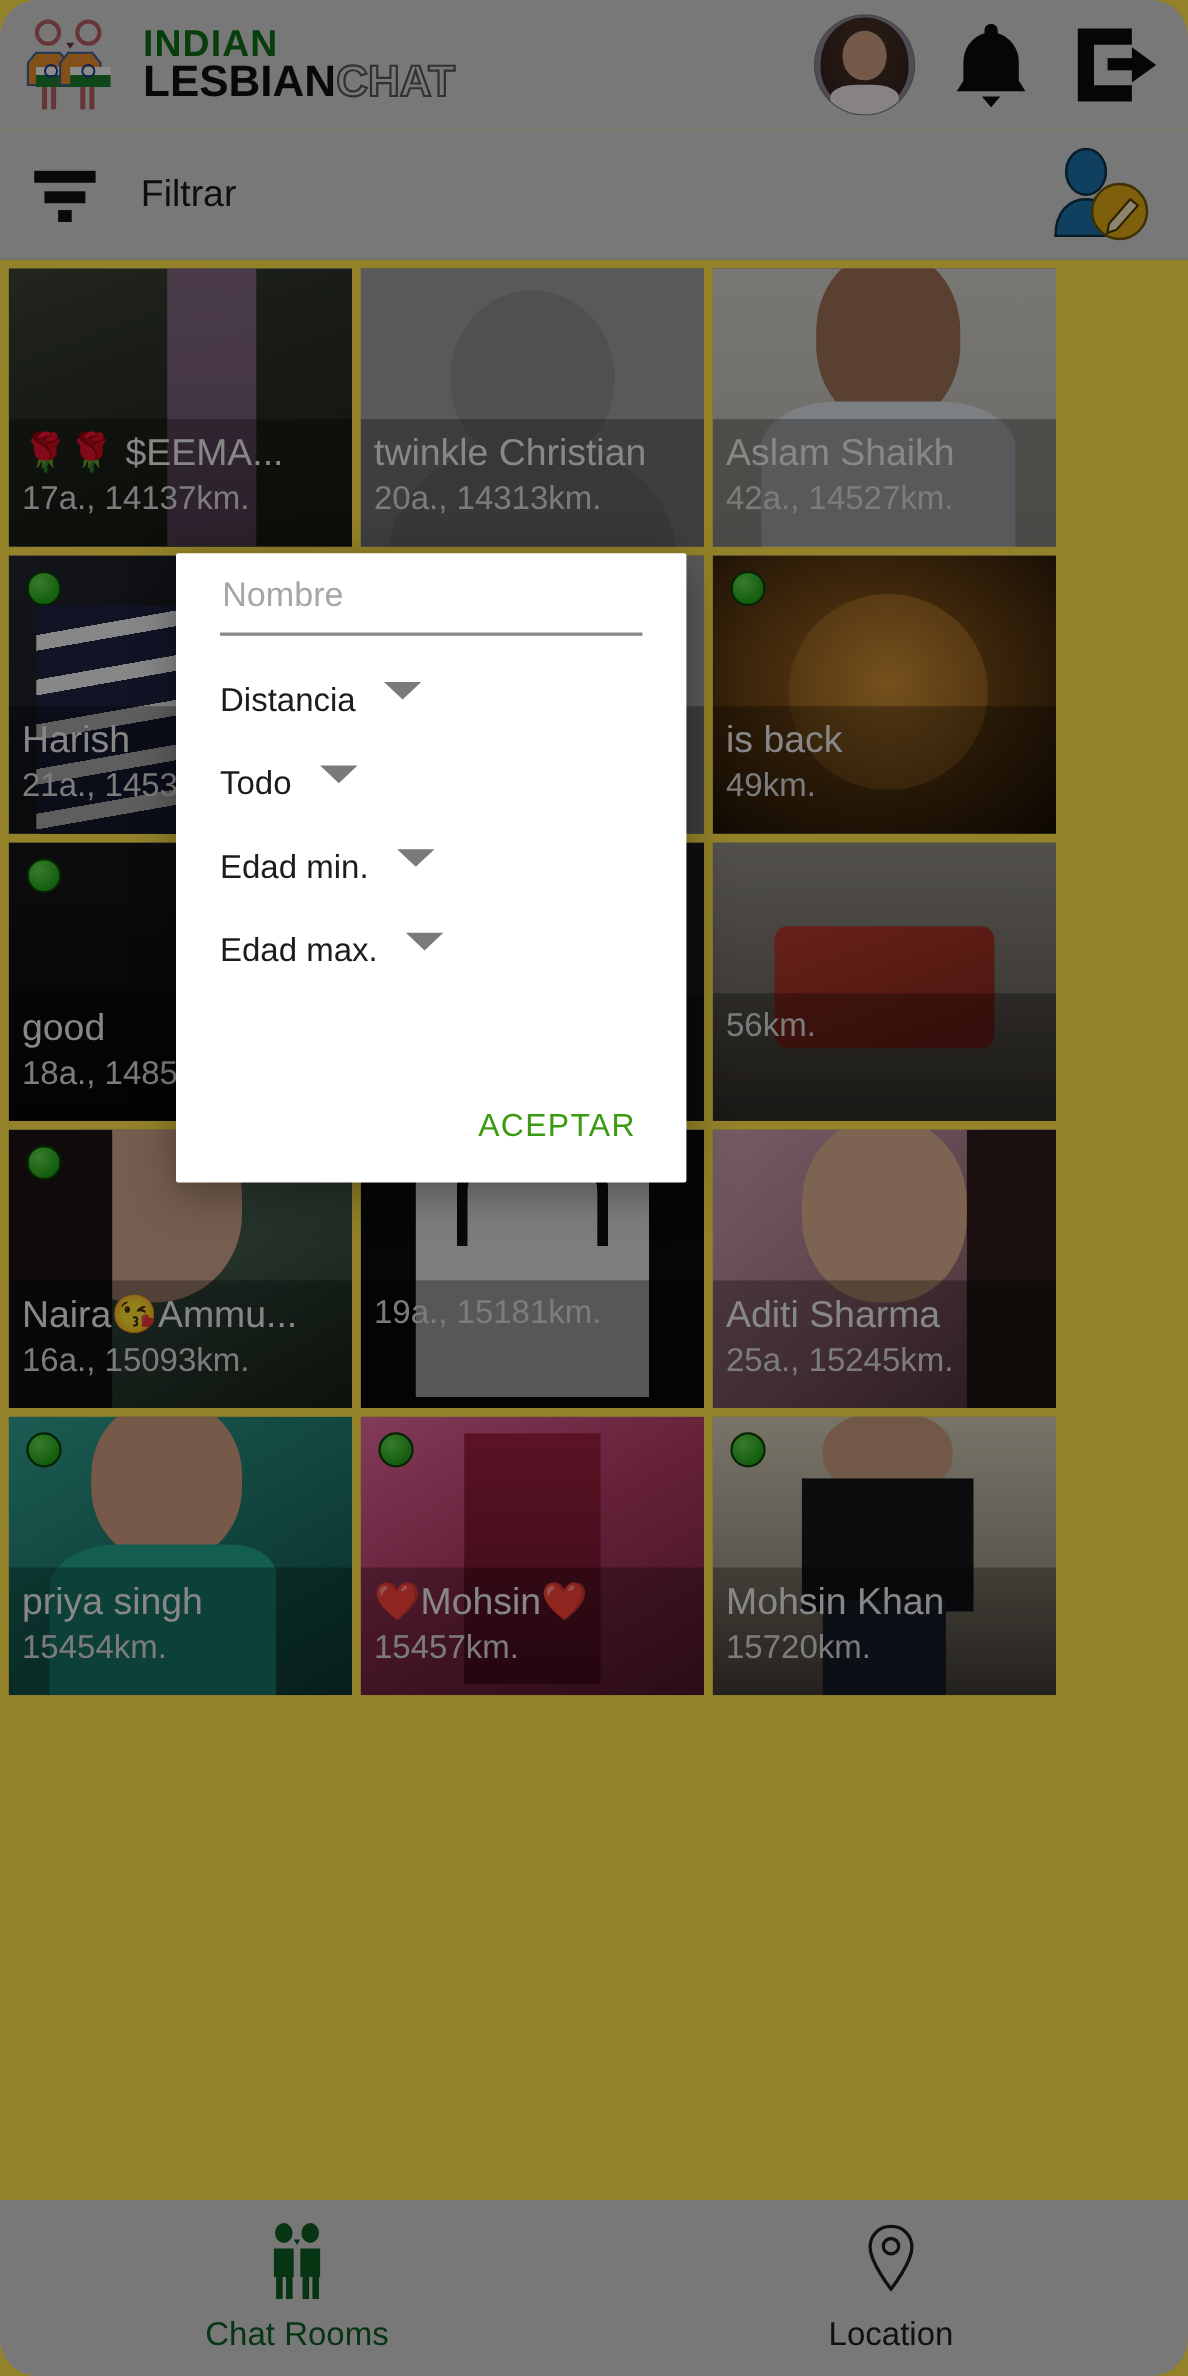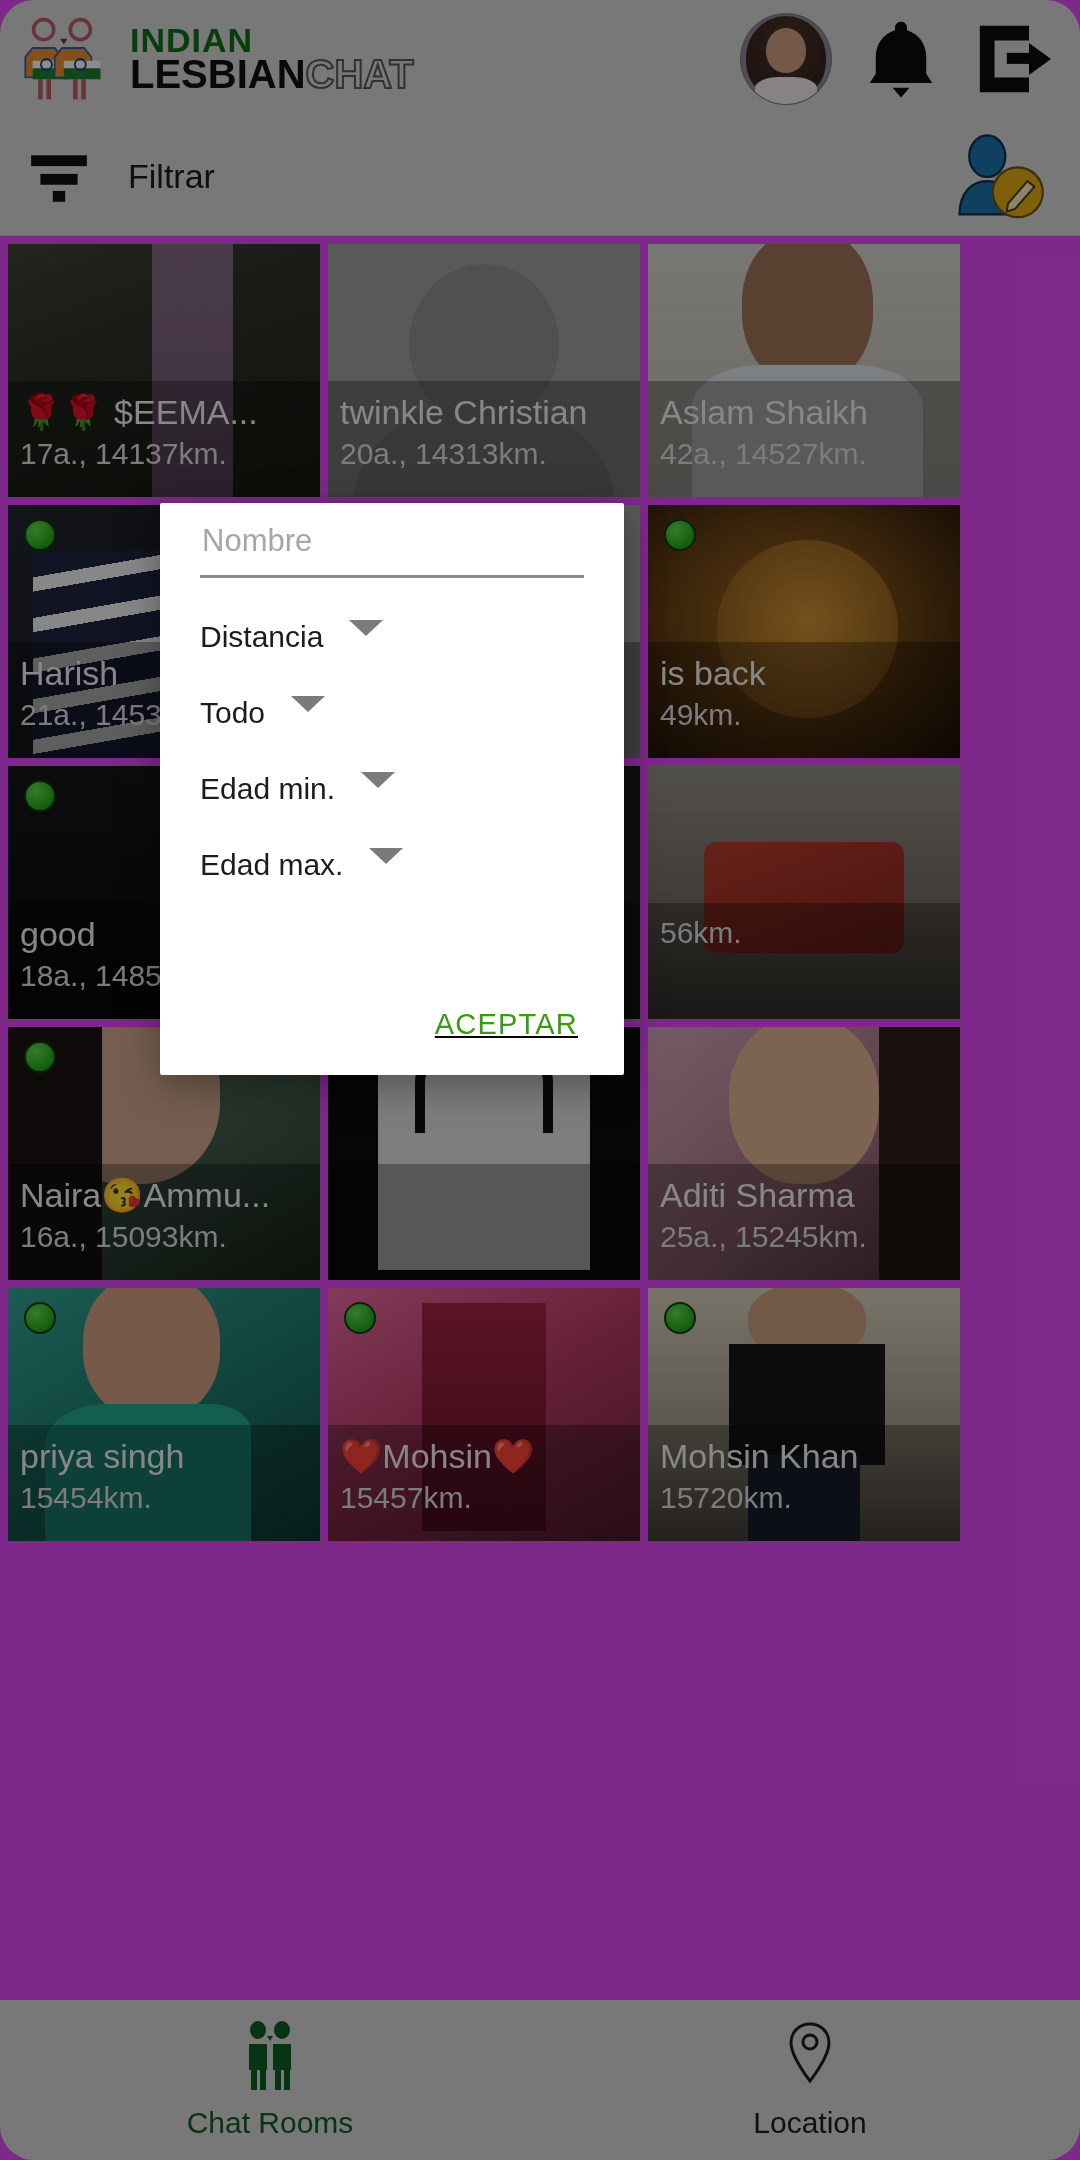"INDIAN" #app { background: #d946ef -> #fde047 }
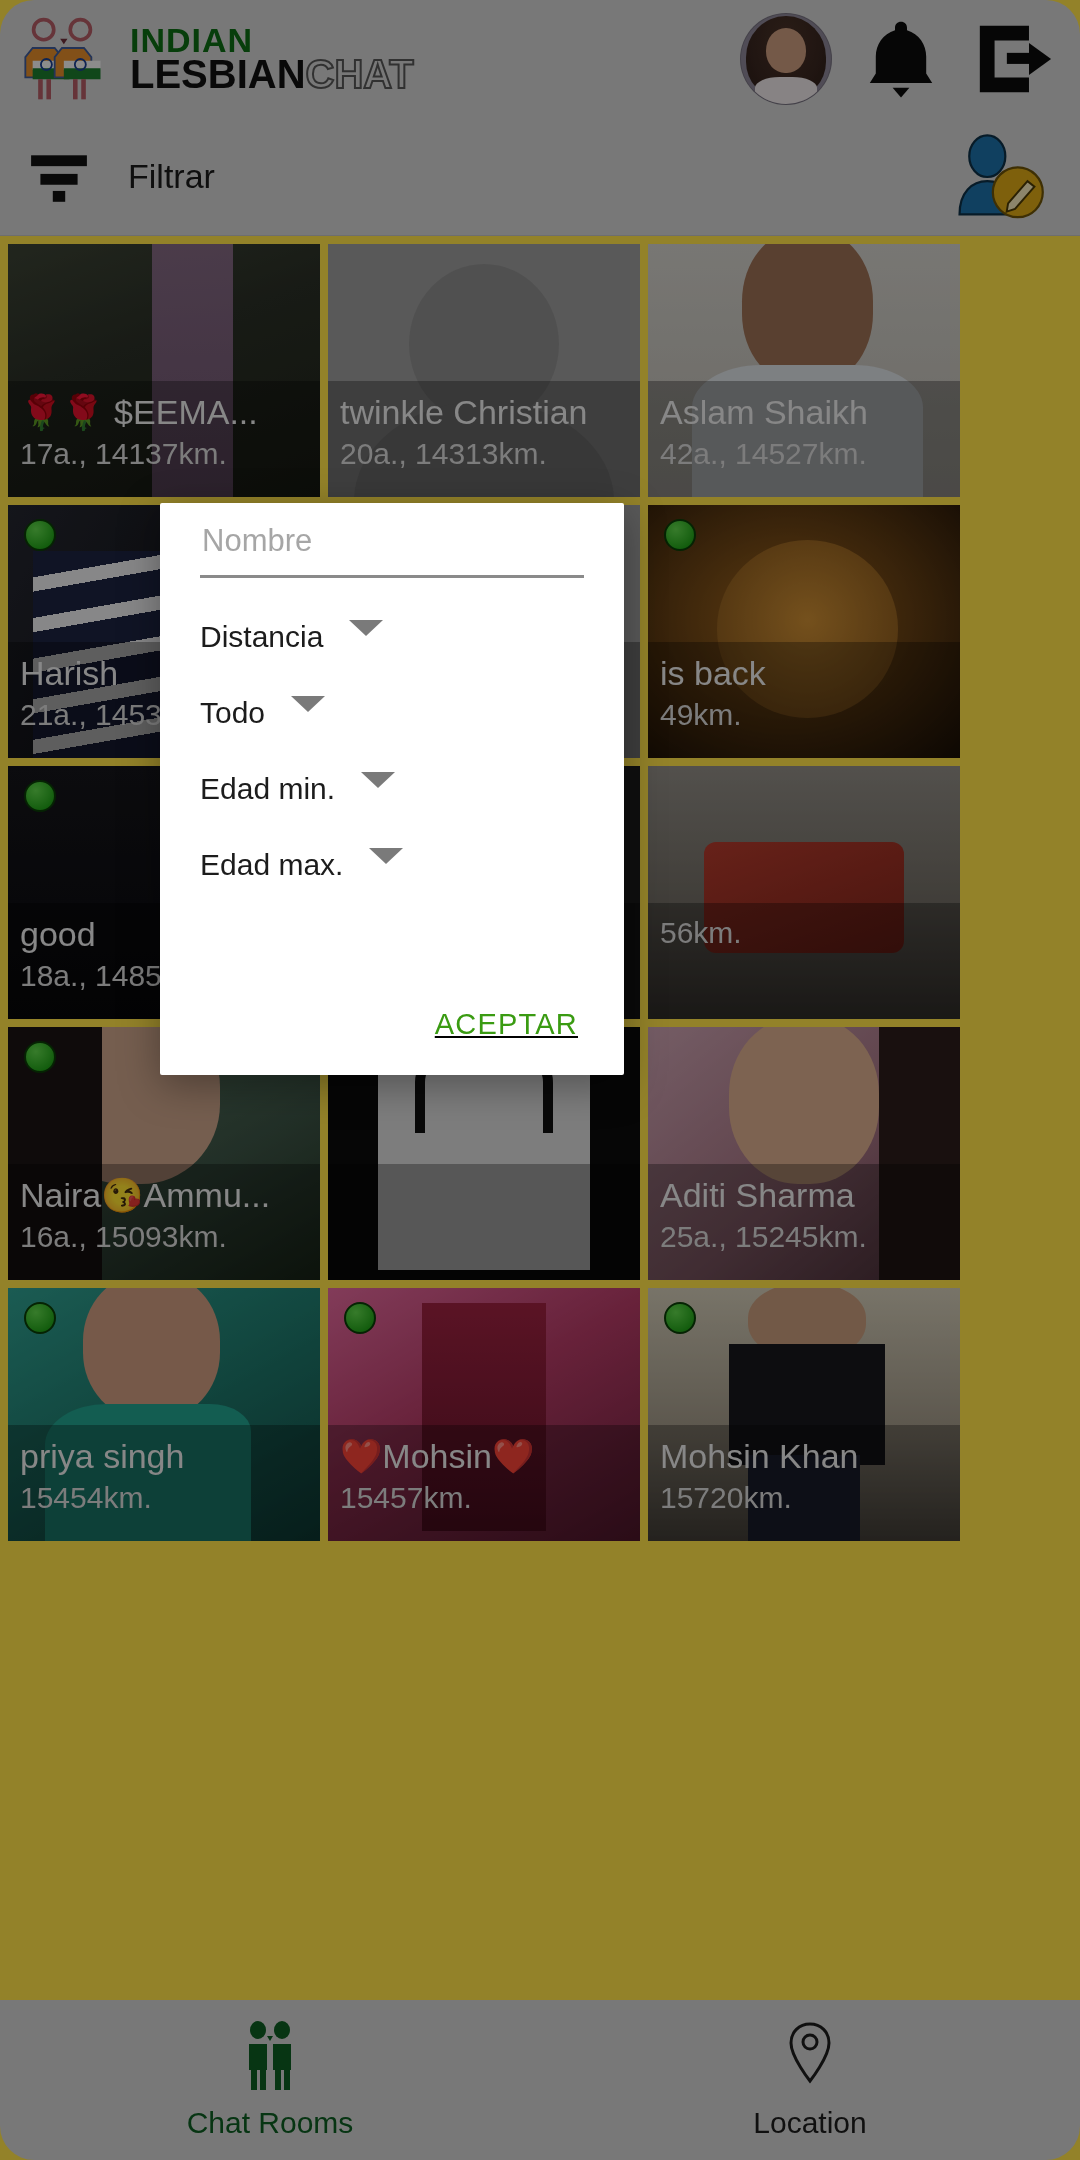"ACEPTAR" .dialog-actions { text-decoration: underline -> none }
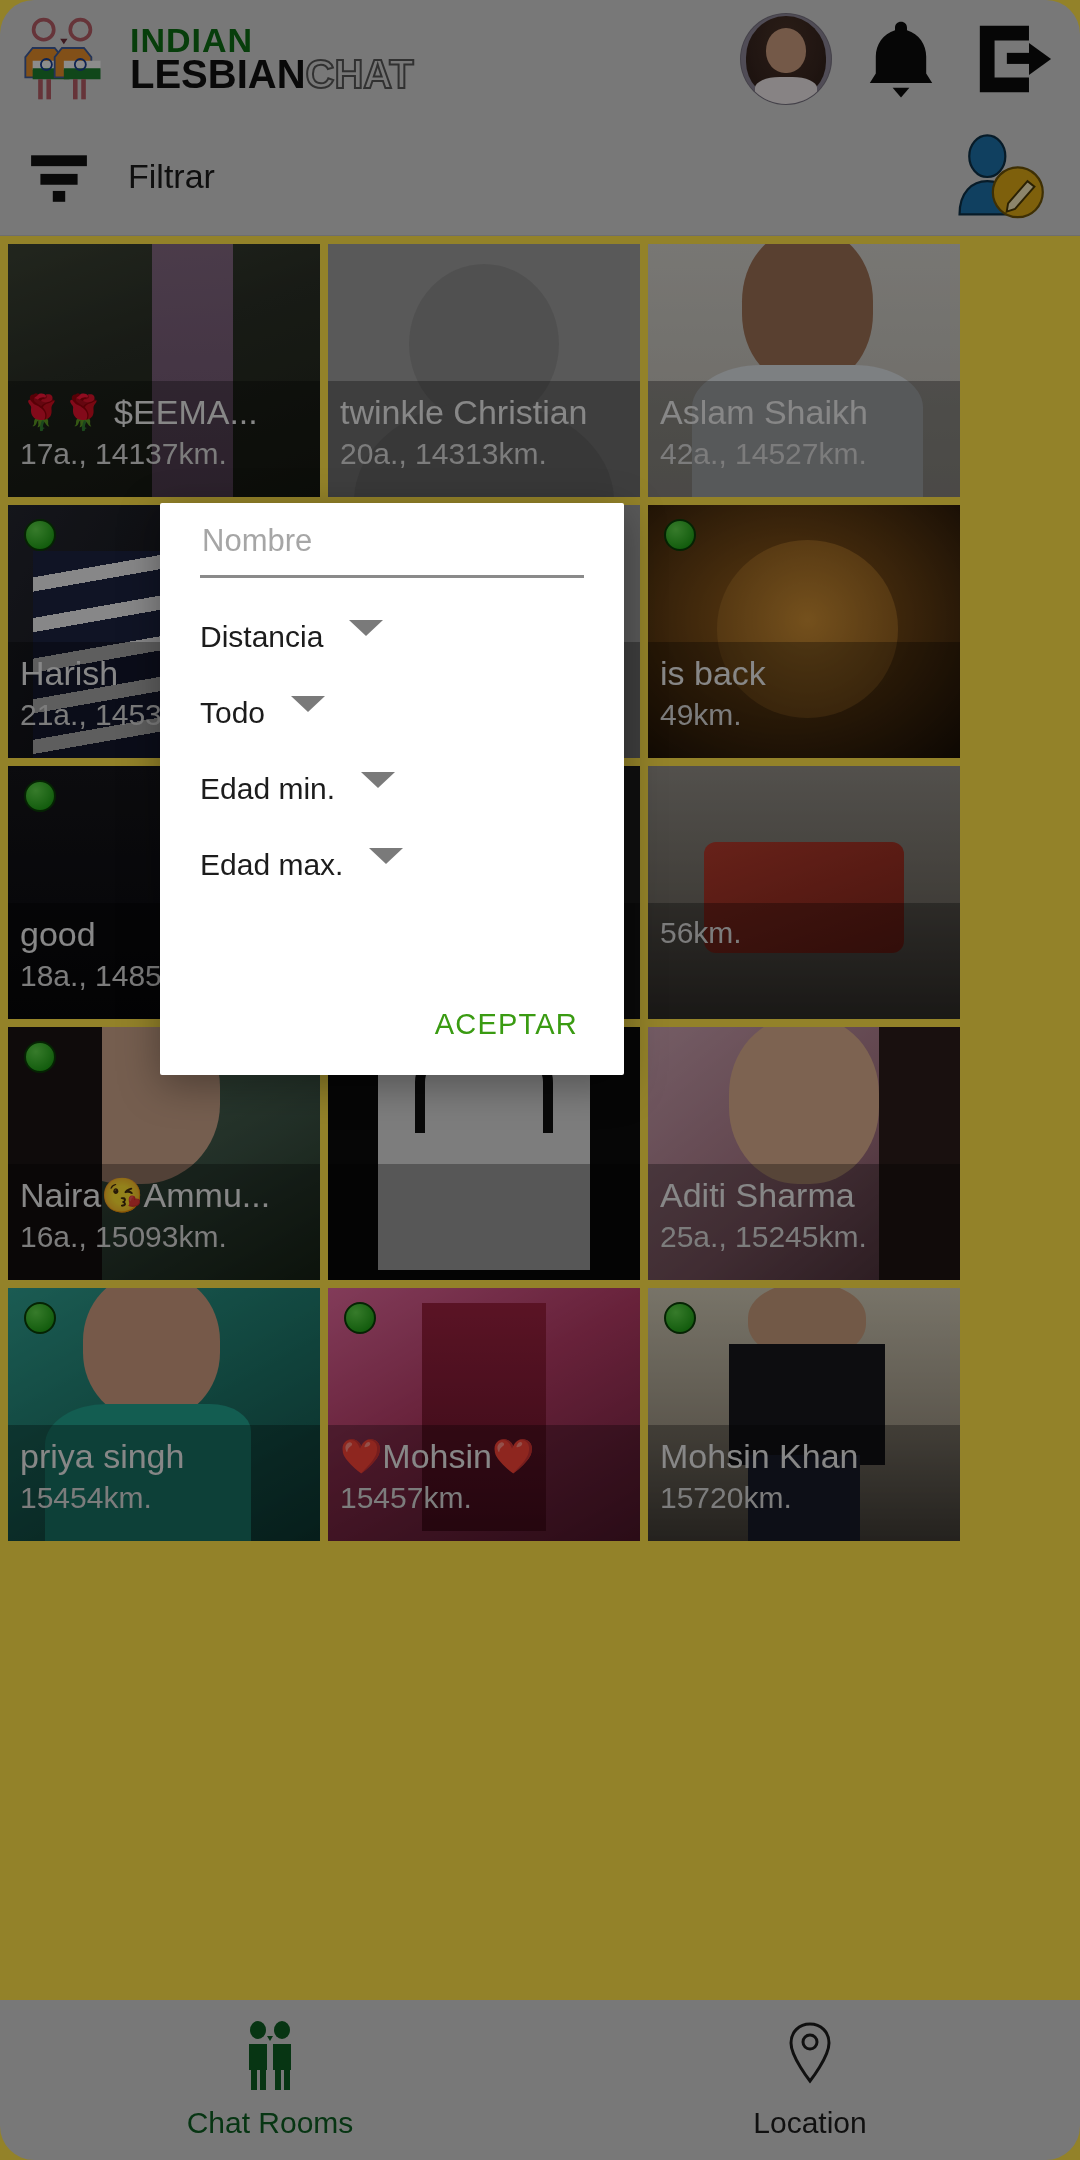"19a., 15181km." div.cmeta { html: none -> <div>19a., 15181km.</div> }
